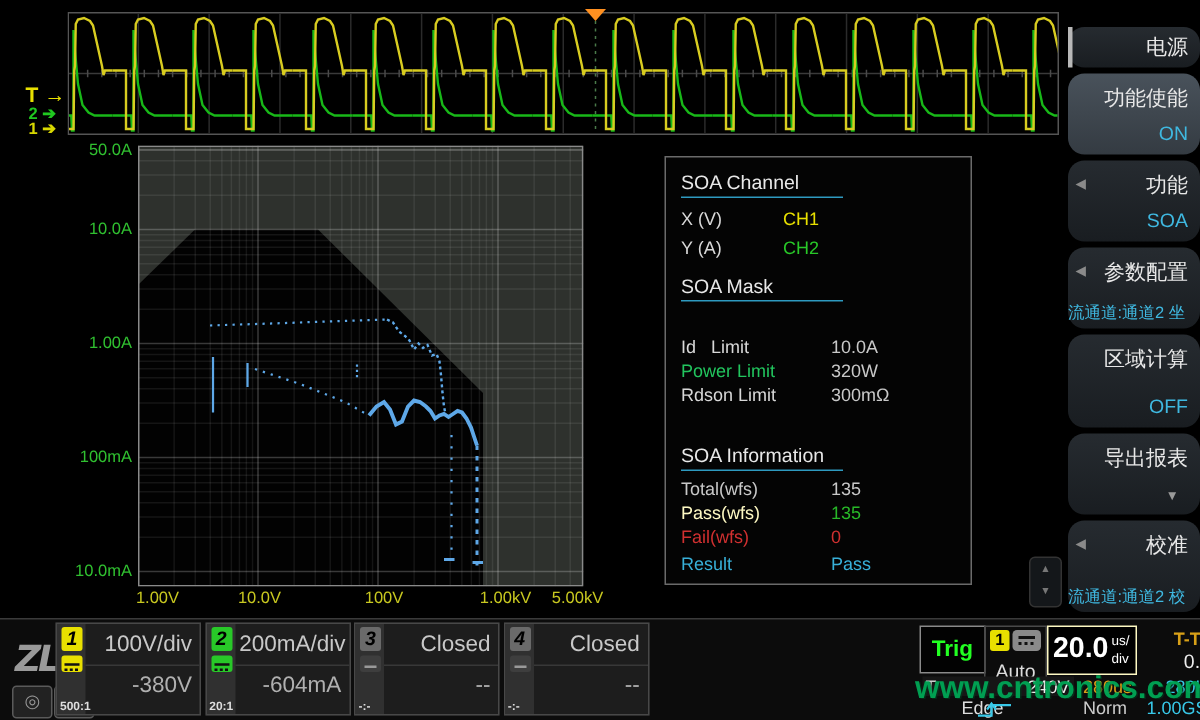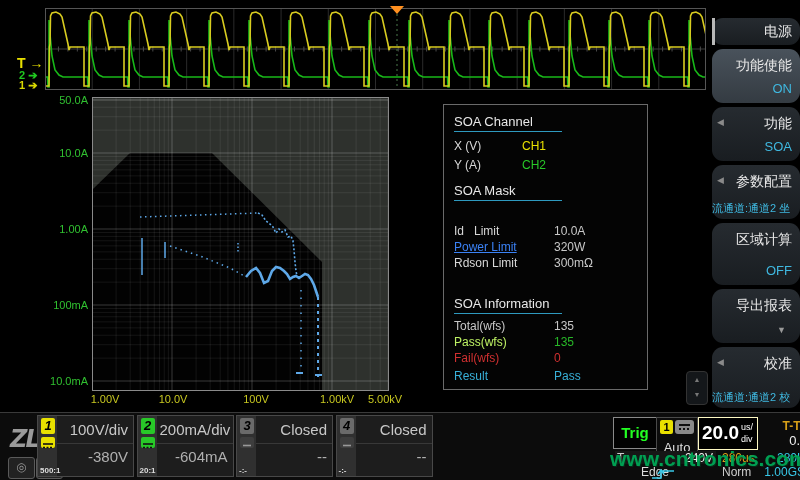"Power Limit" span { color: #3b82f6 -> #22c55e; text-decoration: underline -> none }
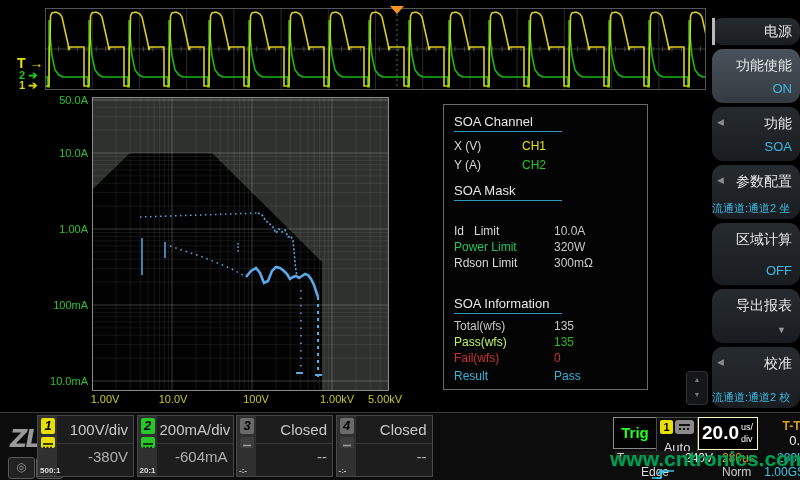"Pass(wfs)" span { color: #bef264 -> #fef9c3 }
